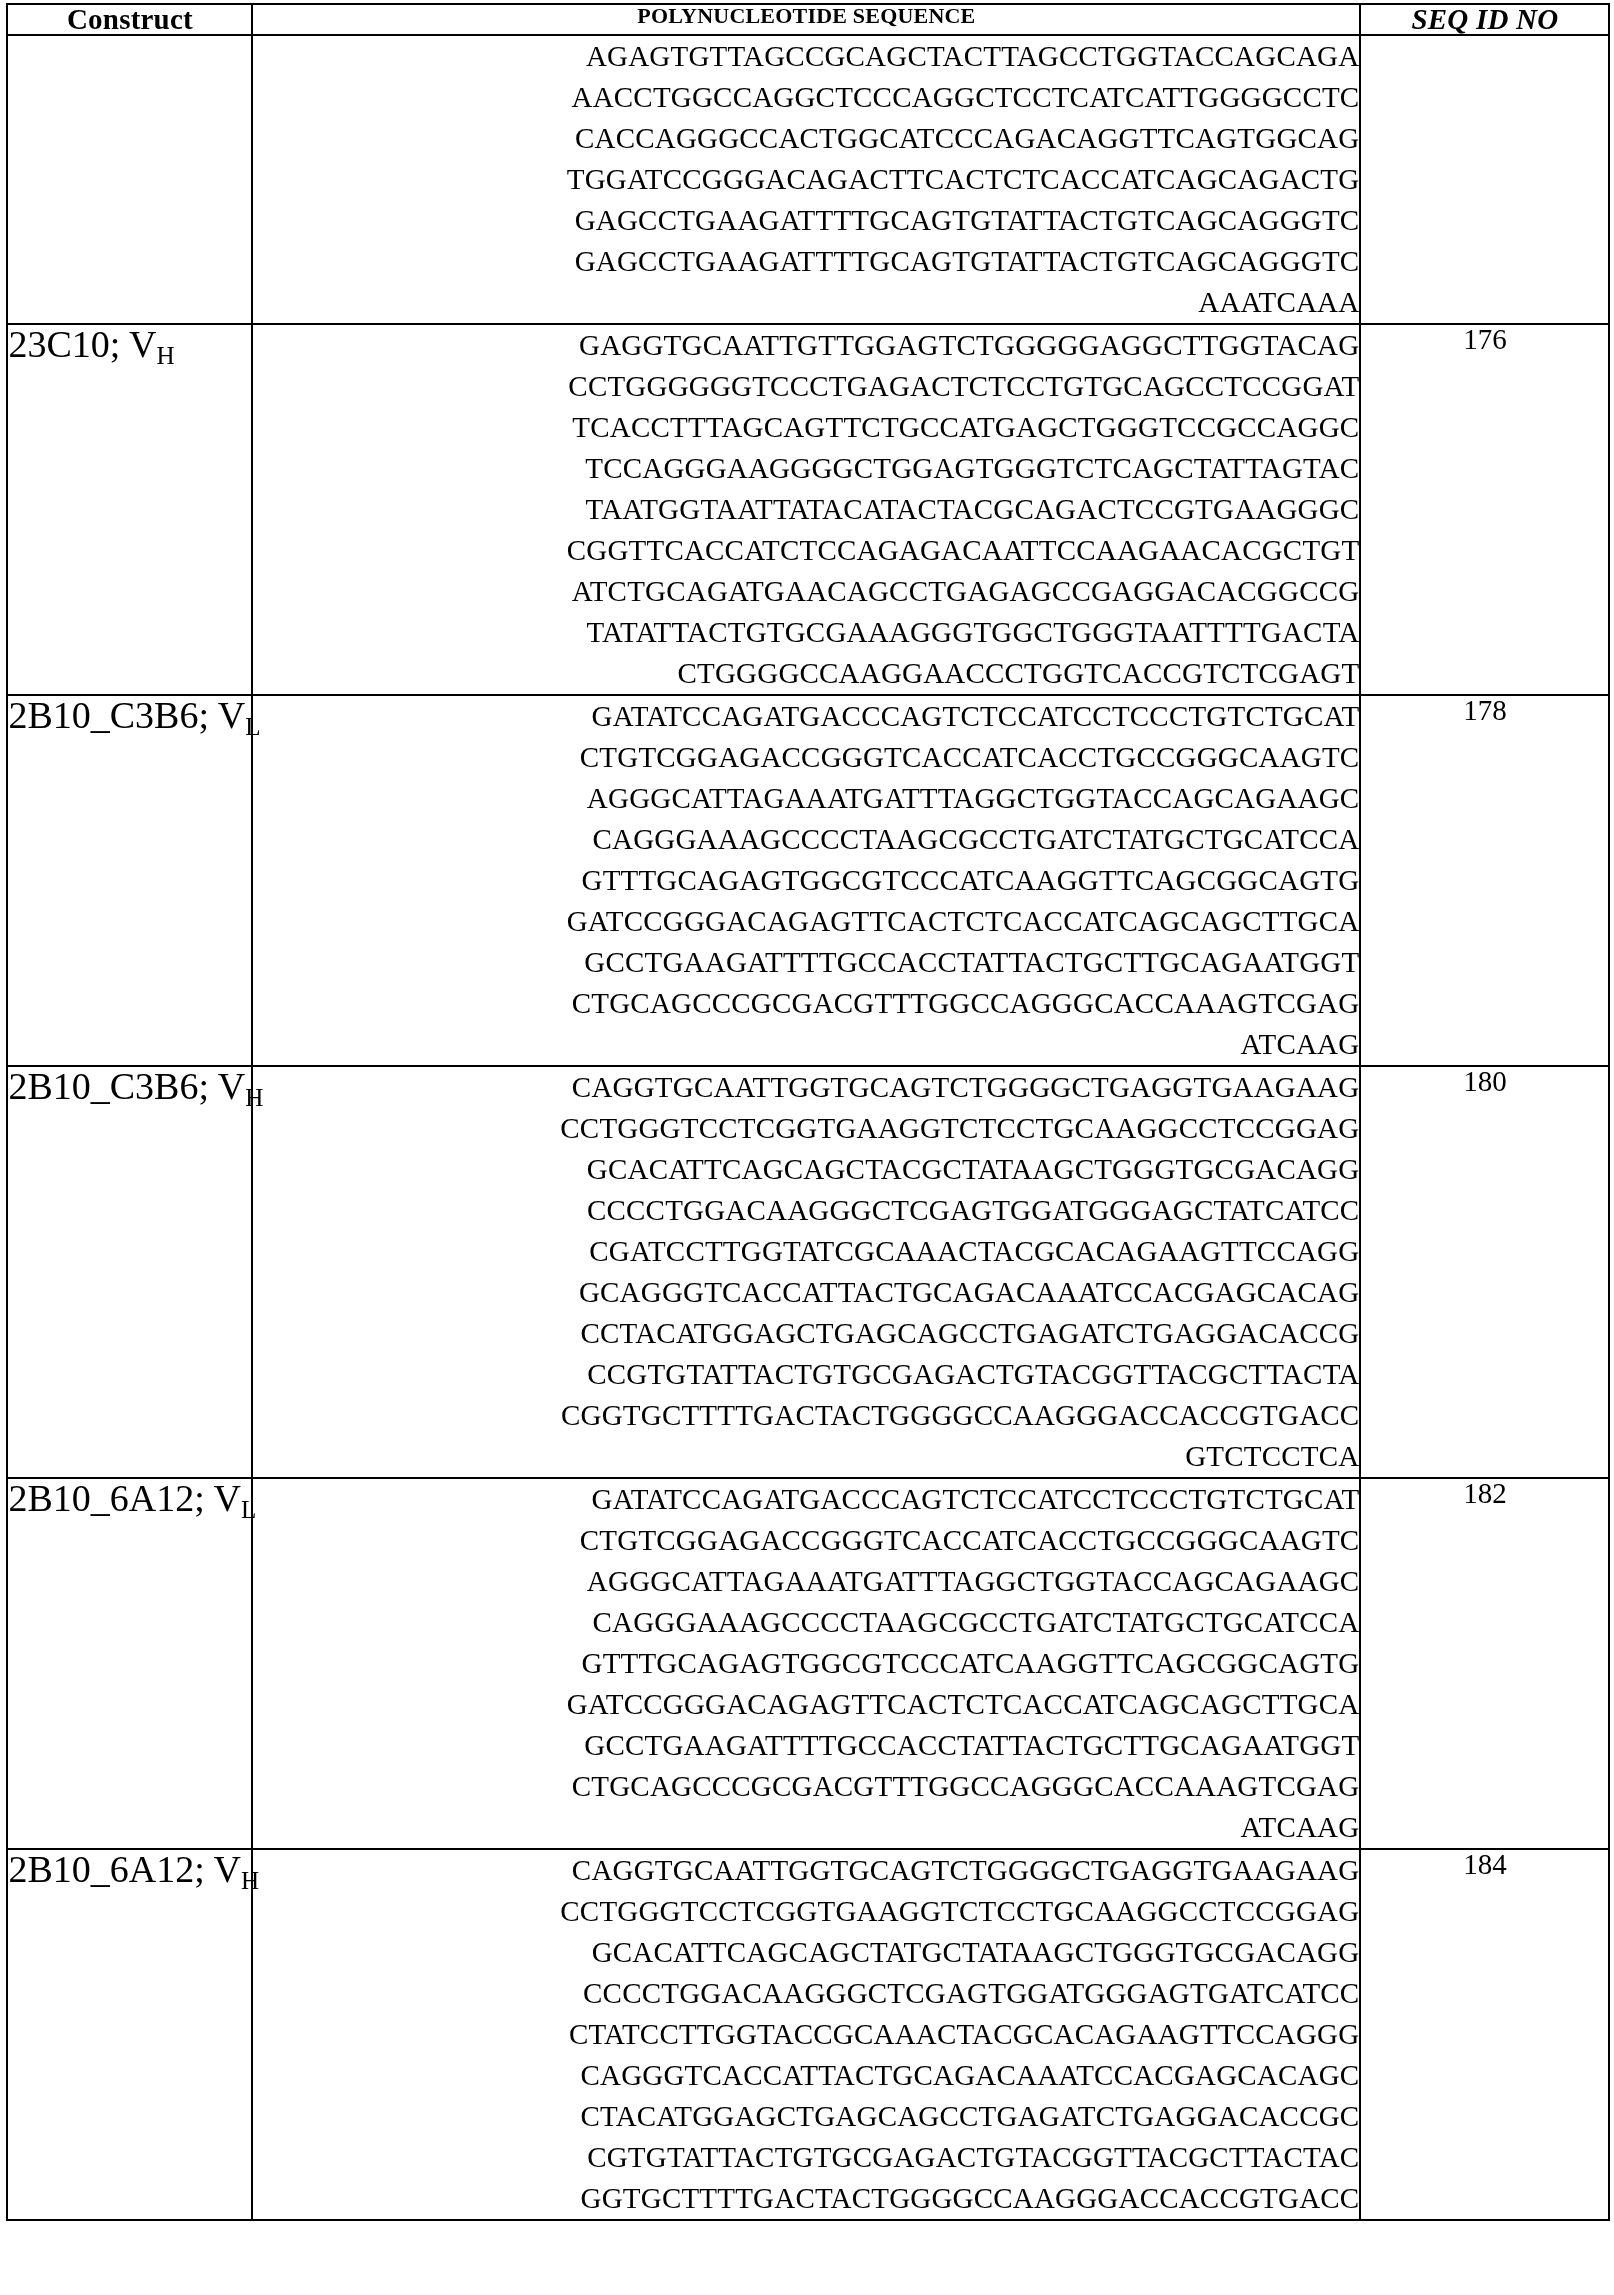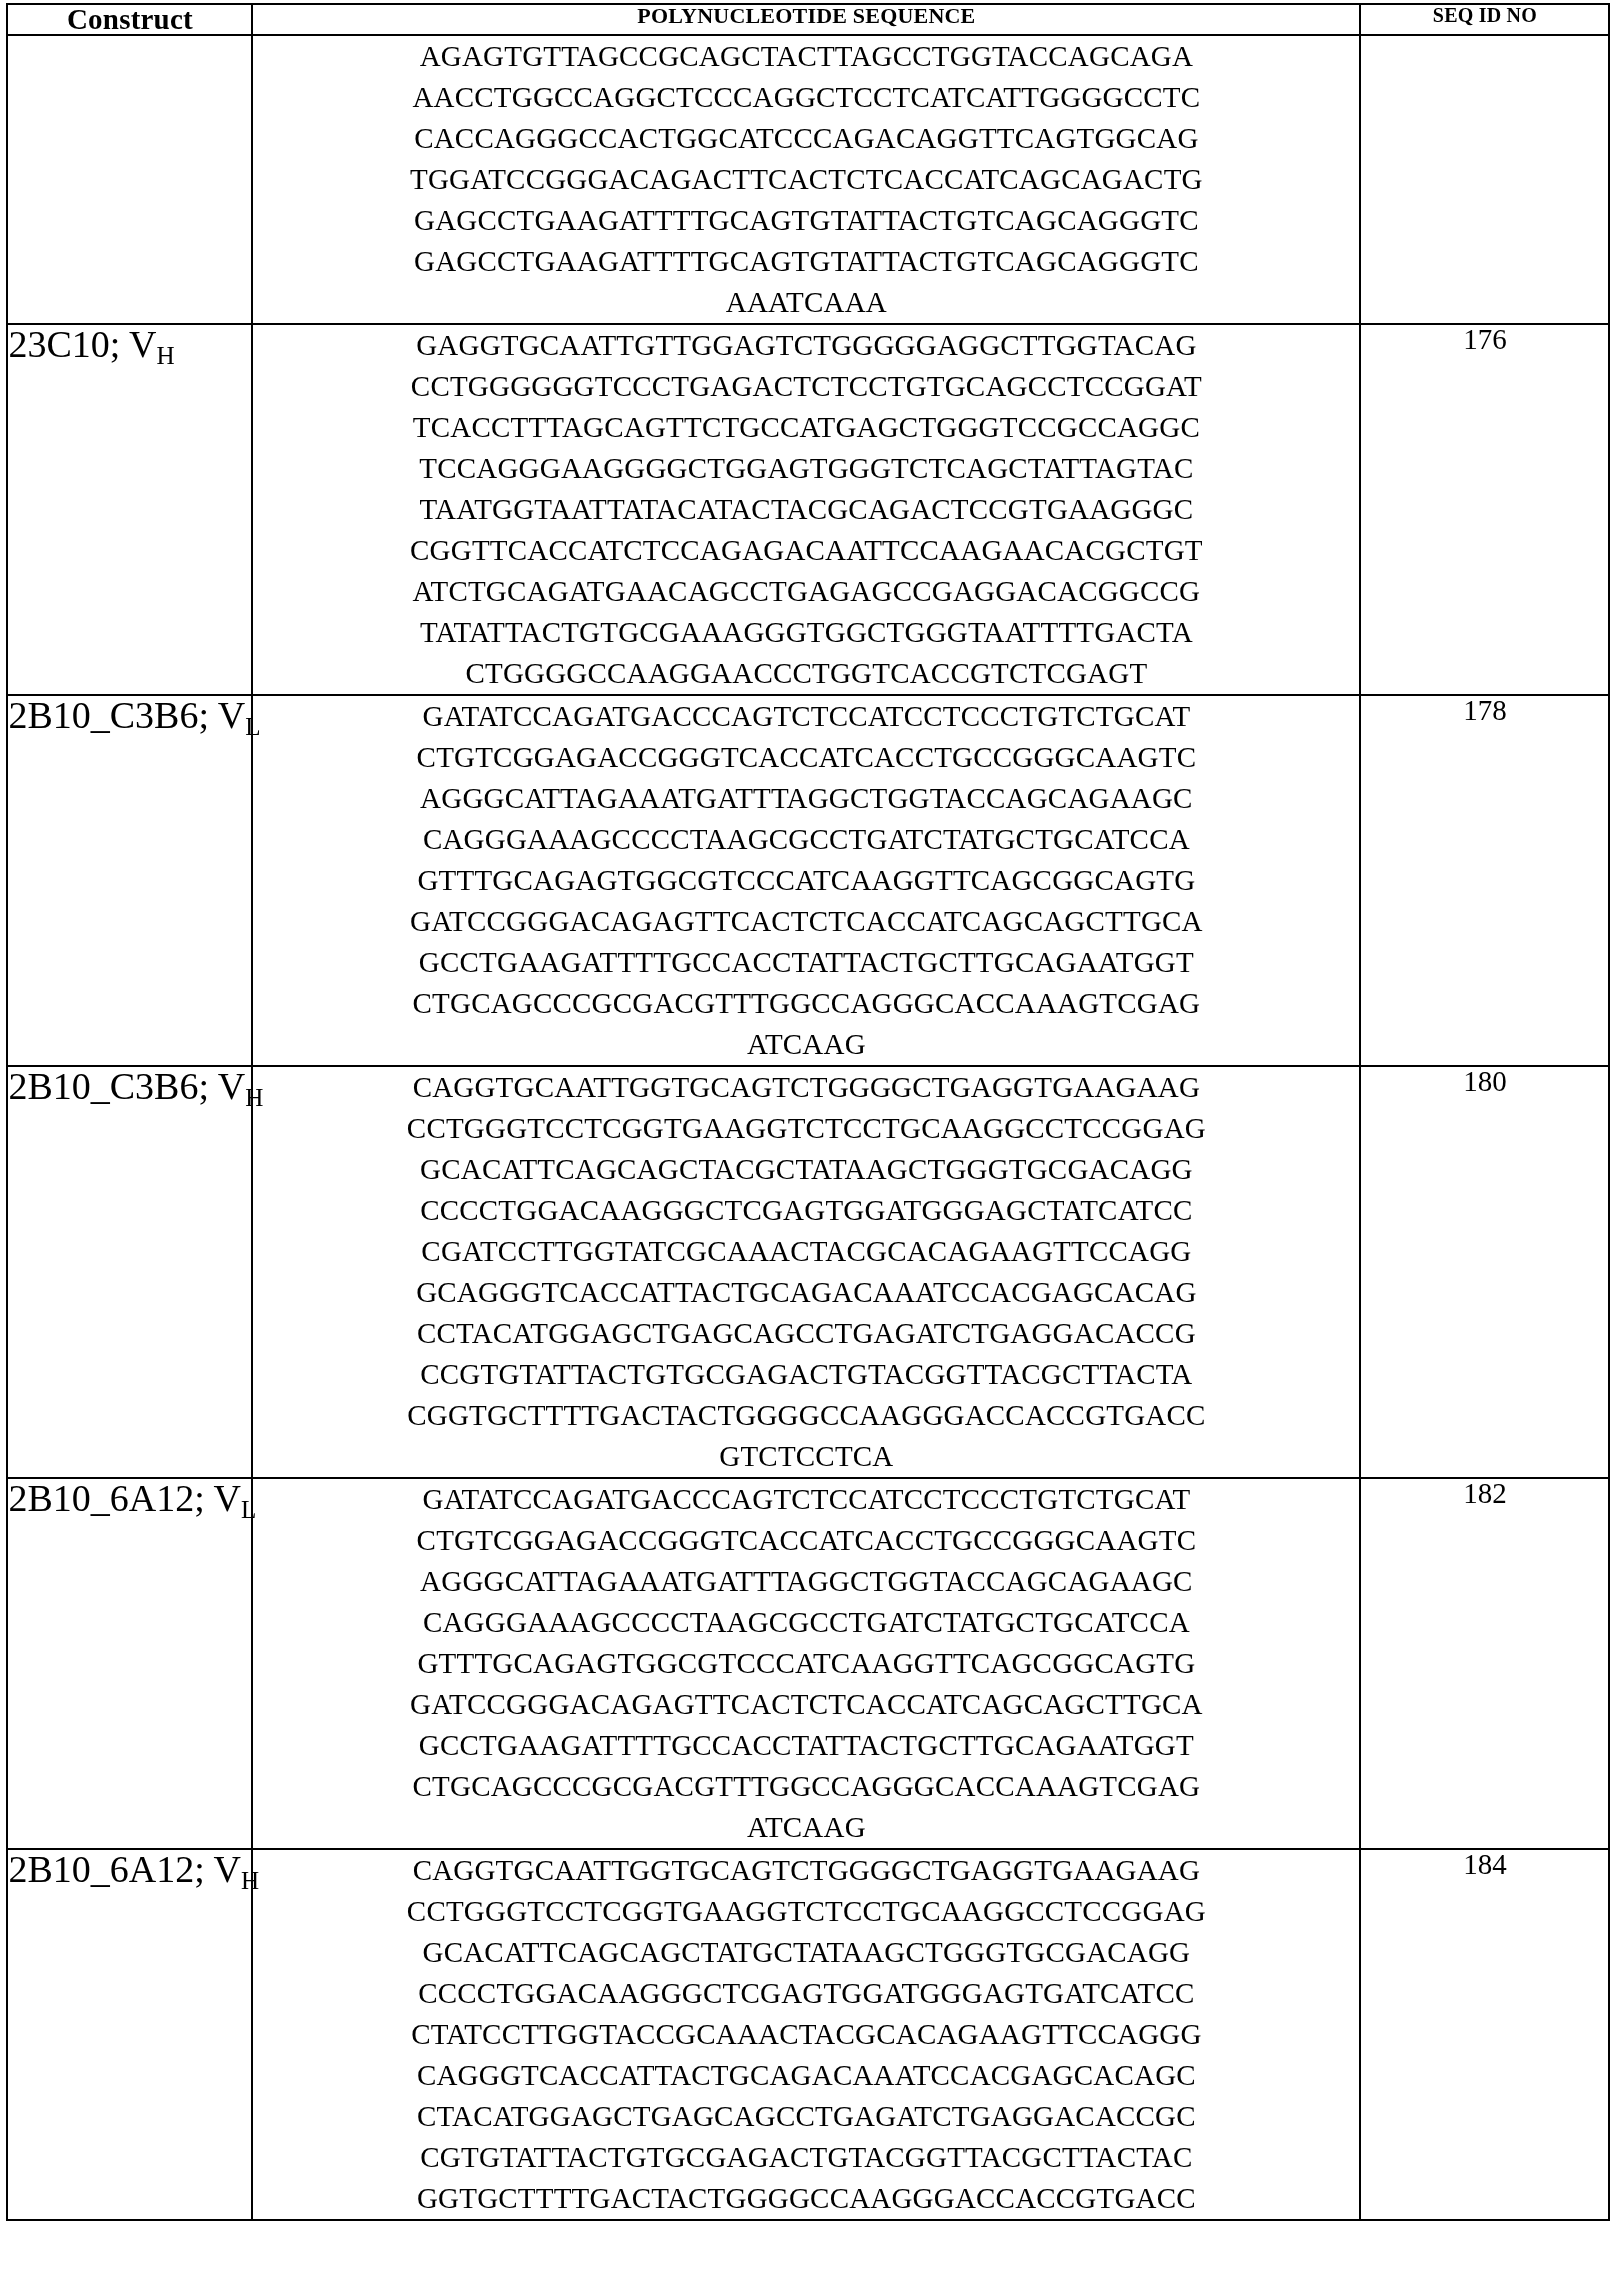"SEQ ID NO" thead th.h-seqid { font-size: 20px -> 29px; font-style: none -> italic }
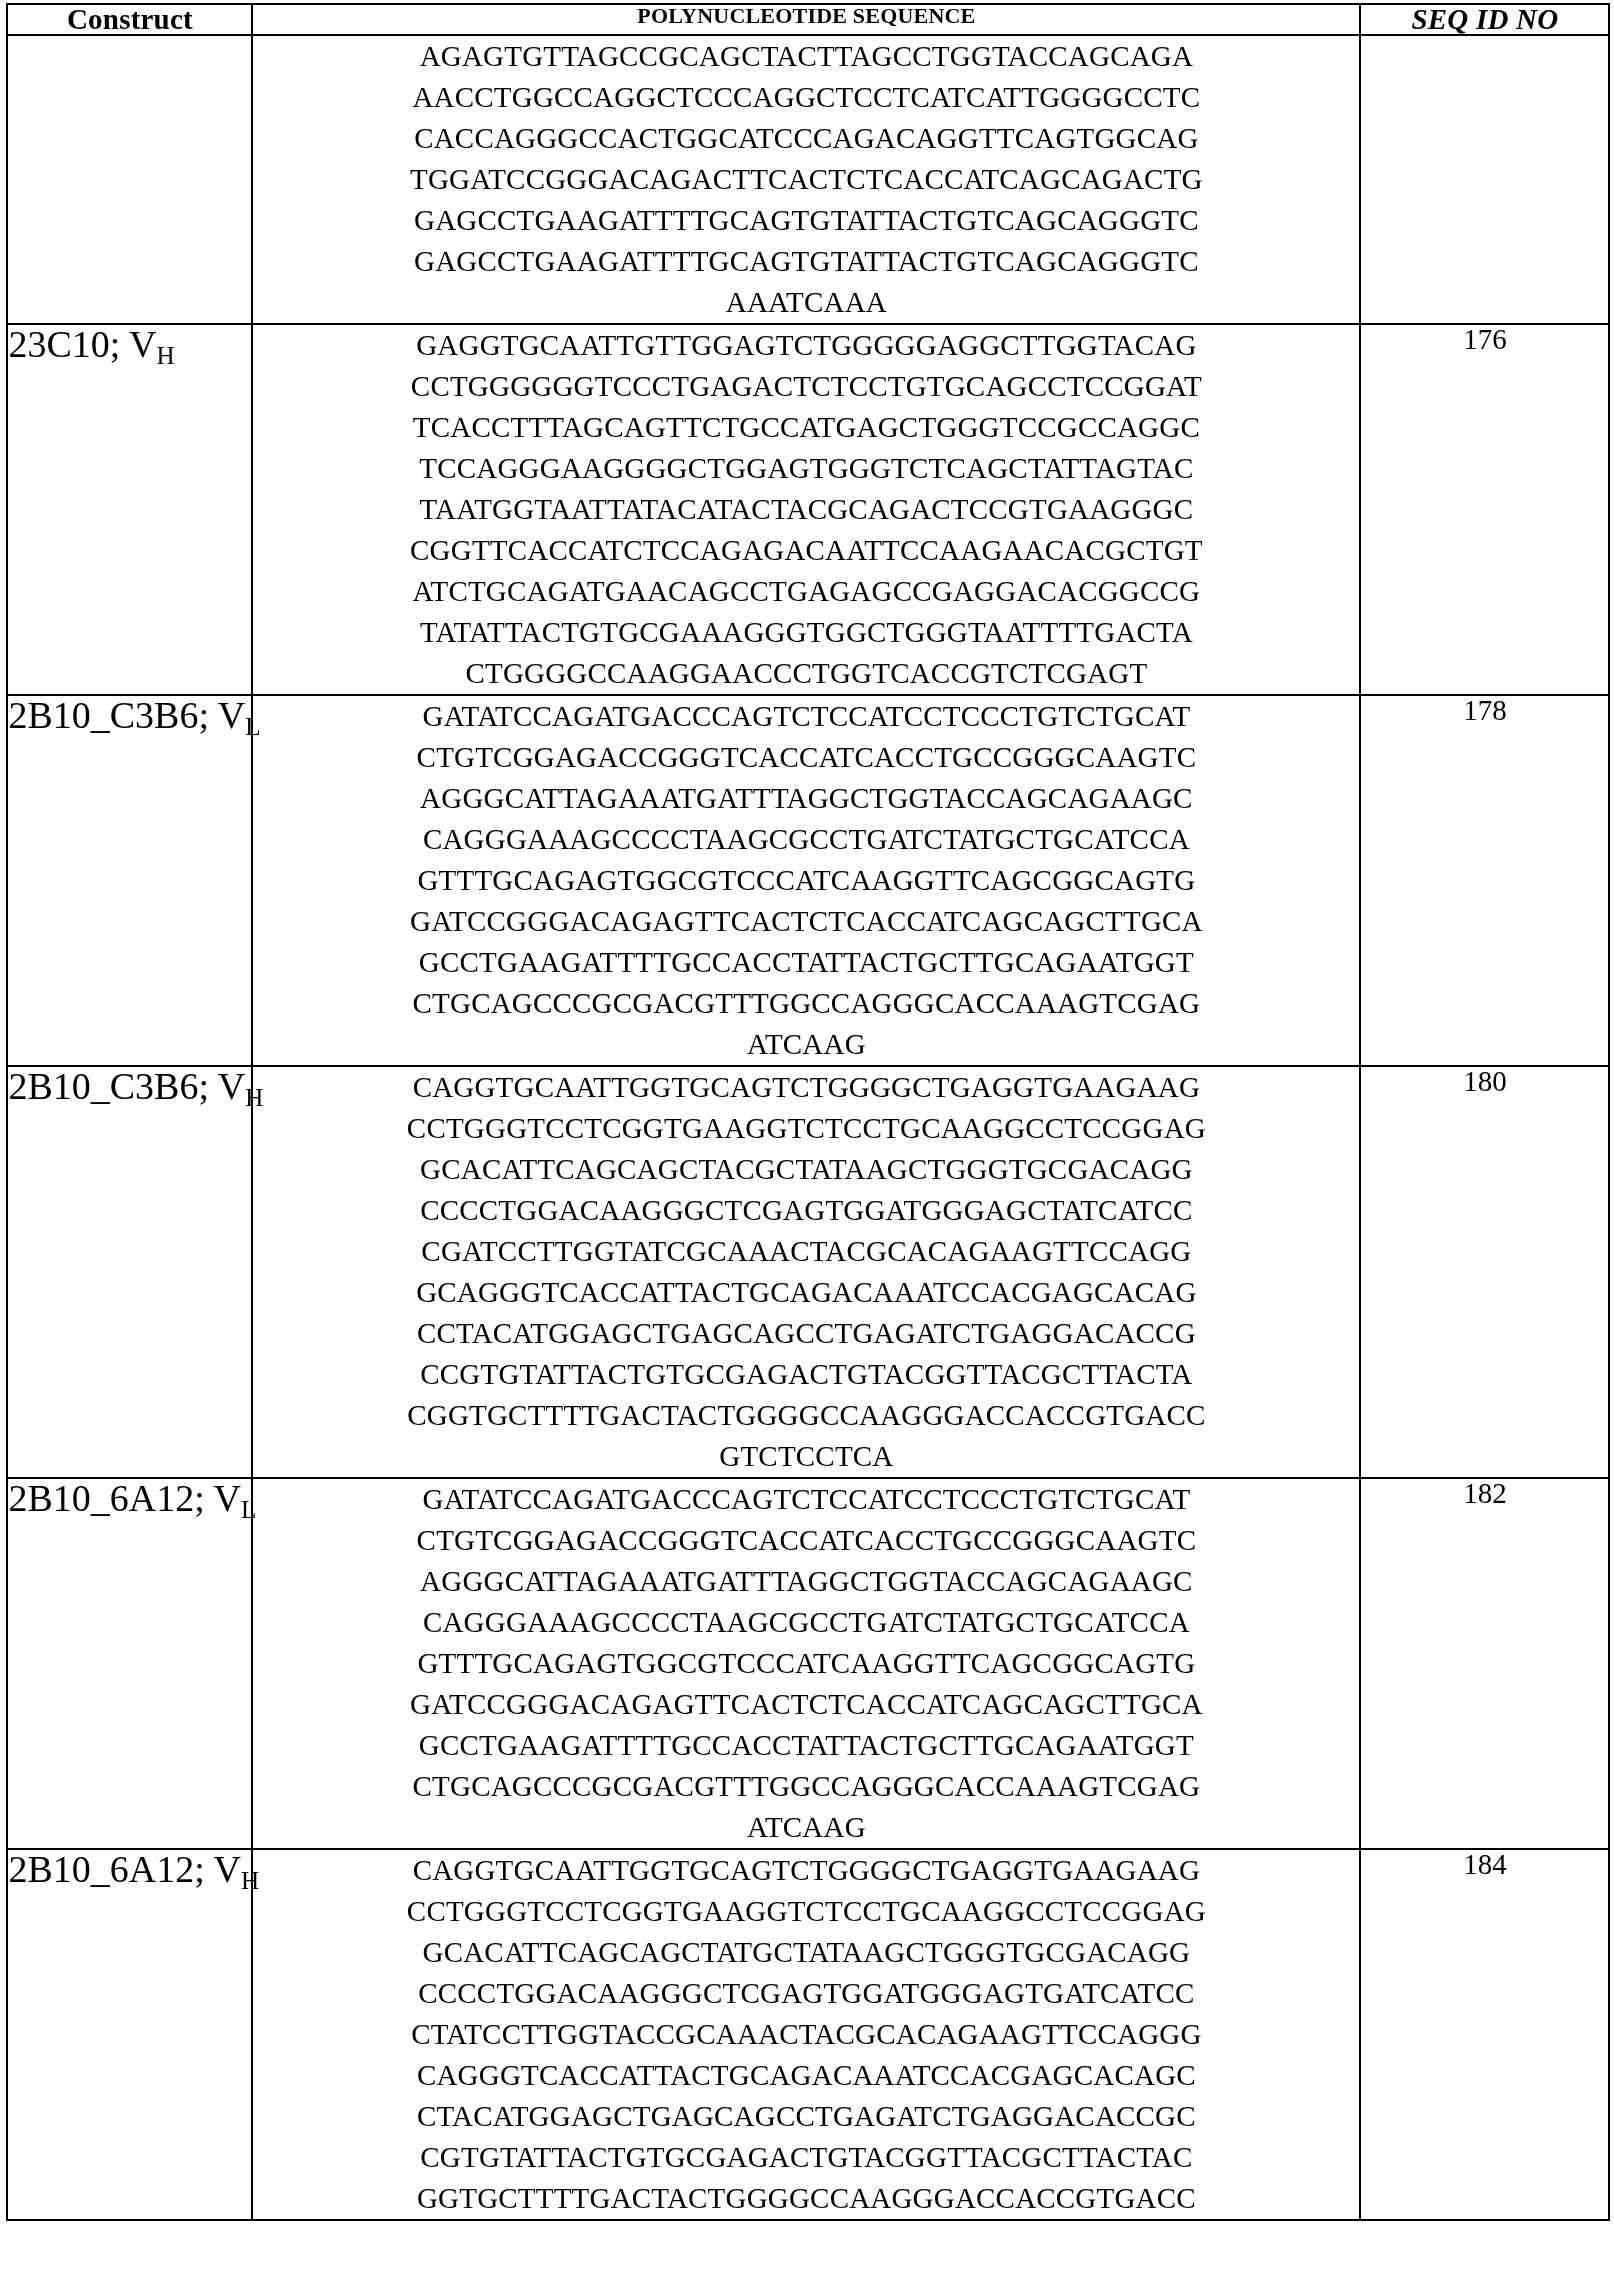"AGAGTGTTAGCCGCAGCTACTTAGCCTGGTACCAGCAGA" td.sequence-cell { text-align: center -> right }
